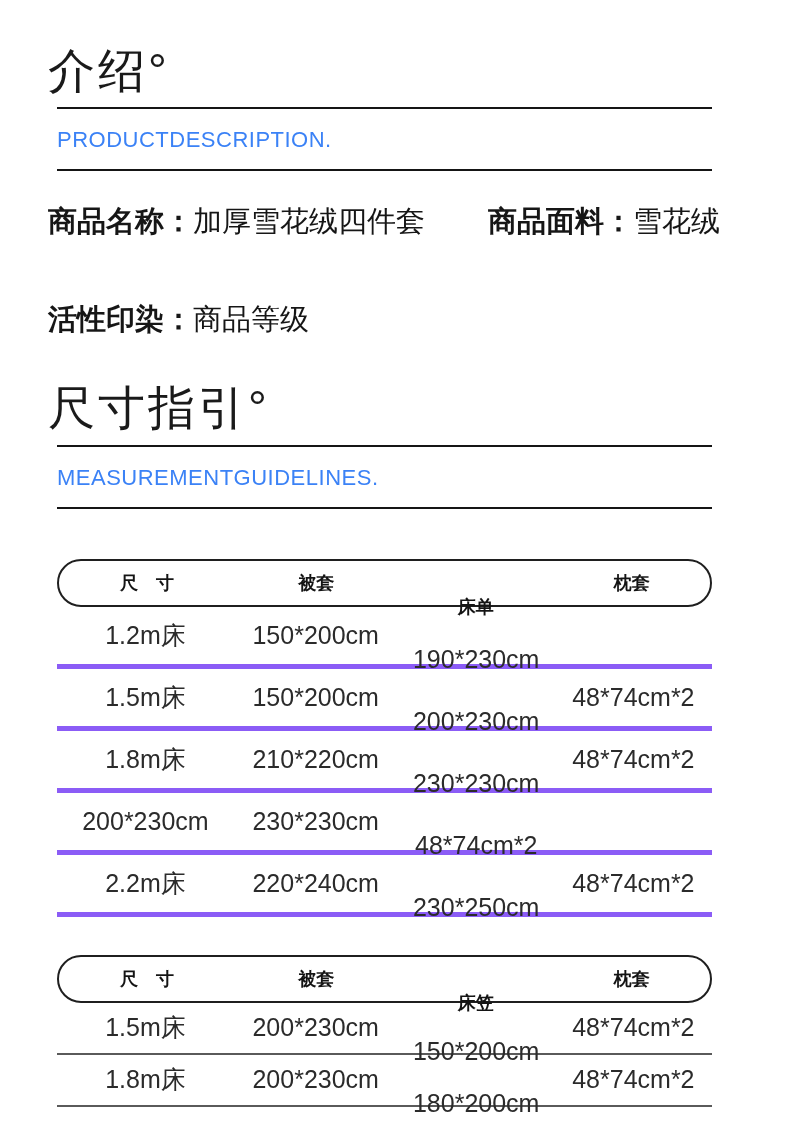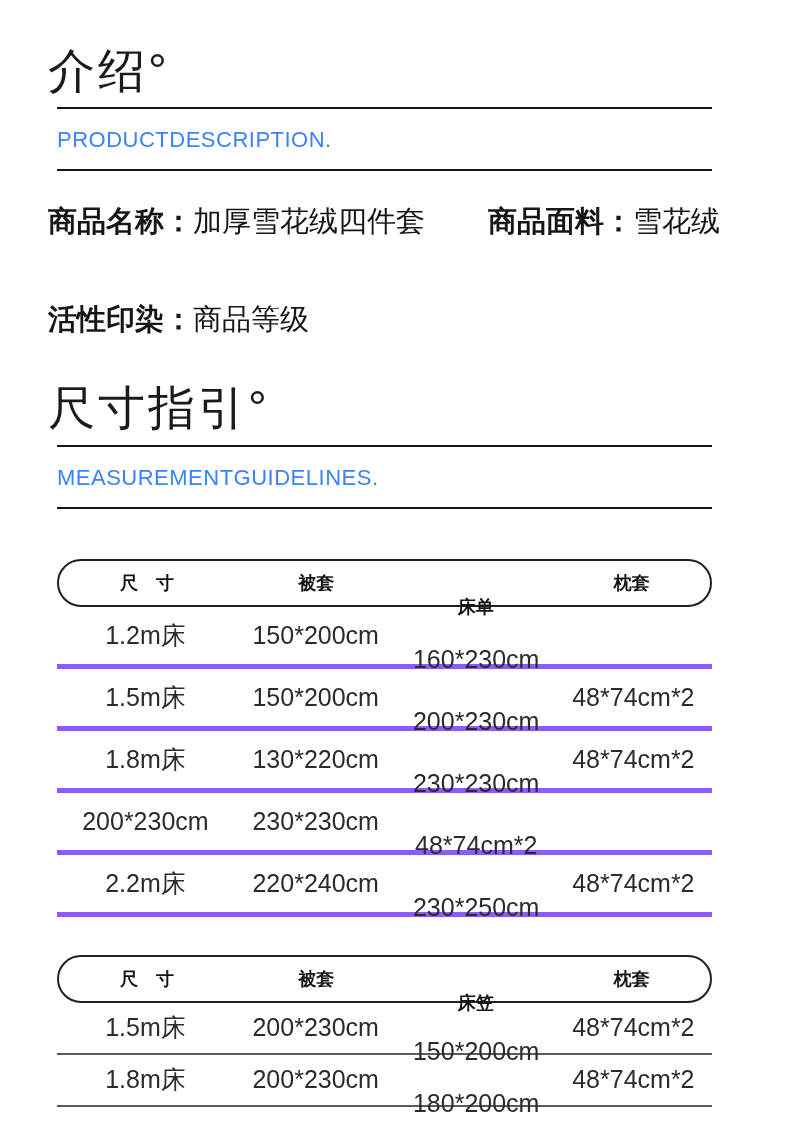"160*230cm" div.cell { text: 160 -> 190 }
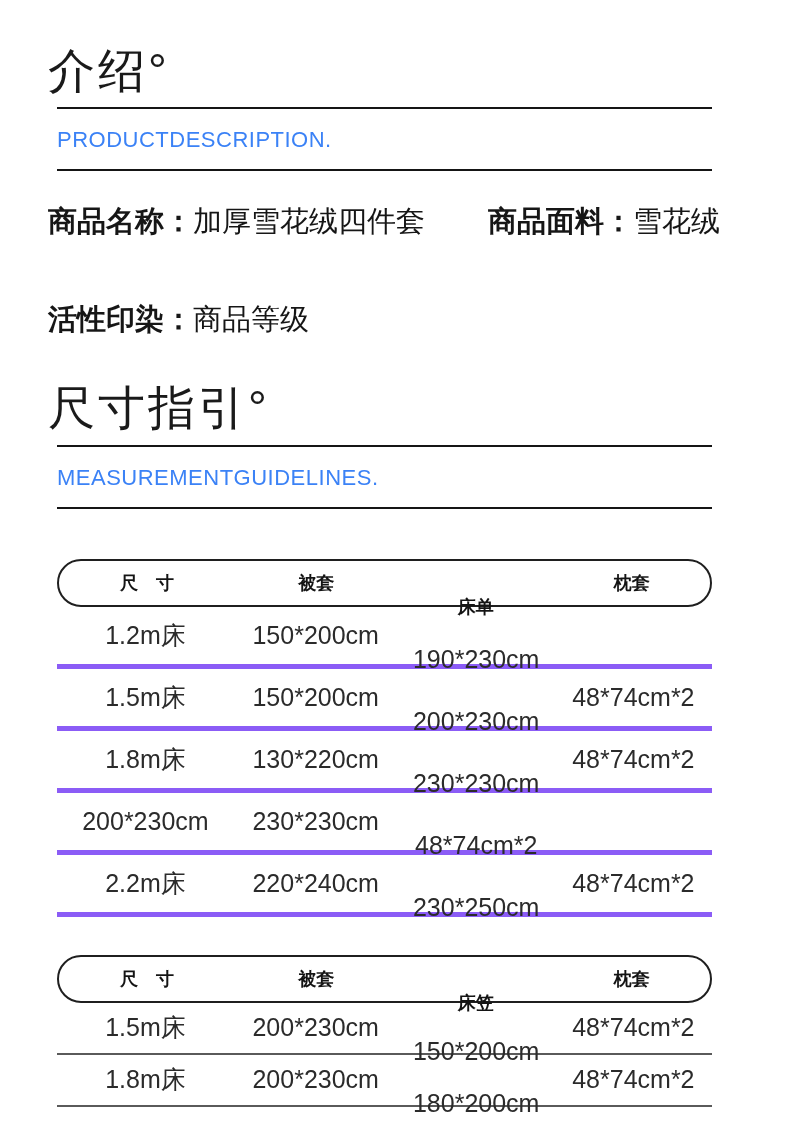"130*220cm" div.cell { text: 130 -> 210 }
